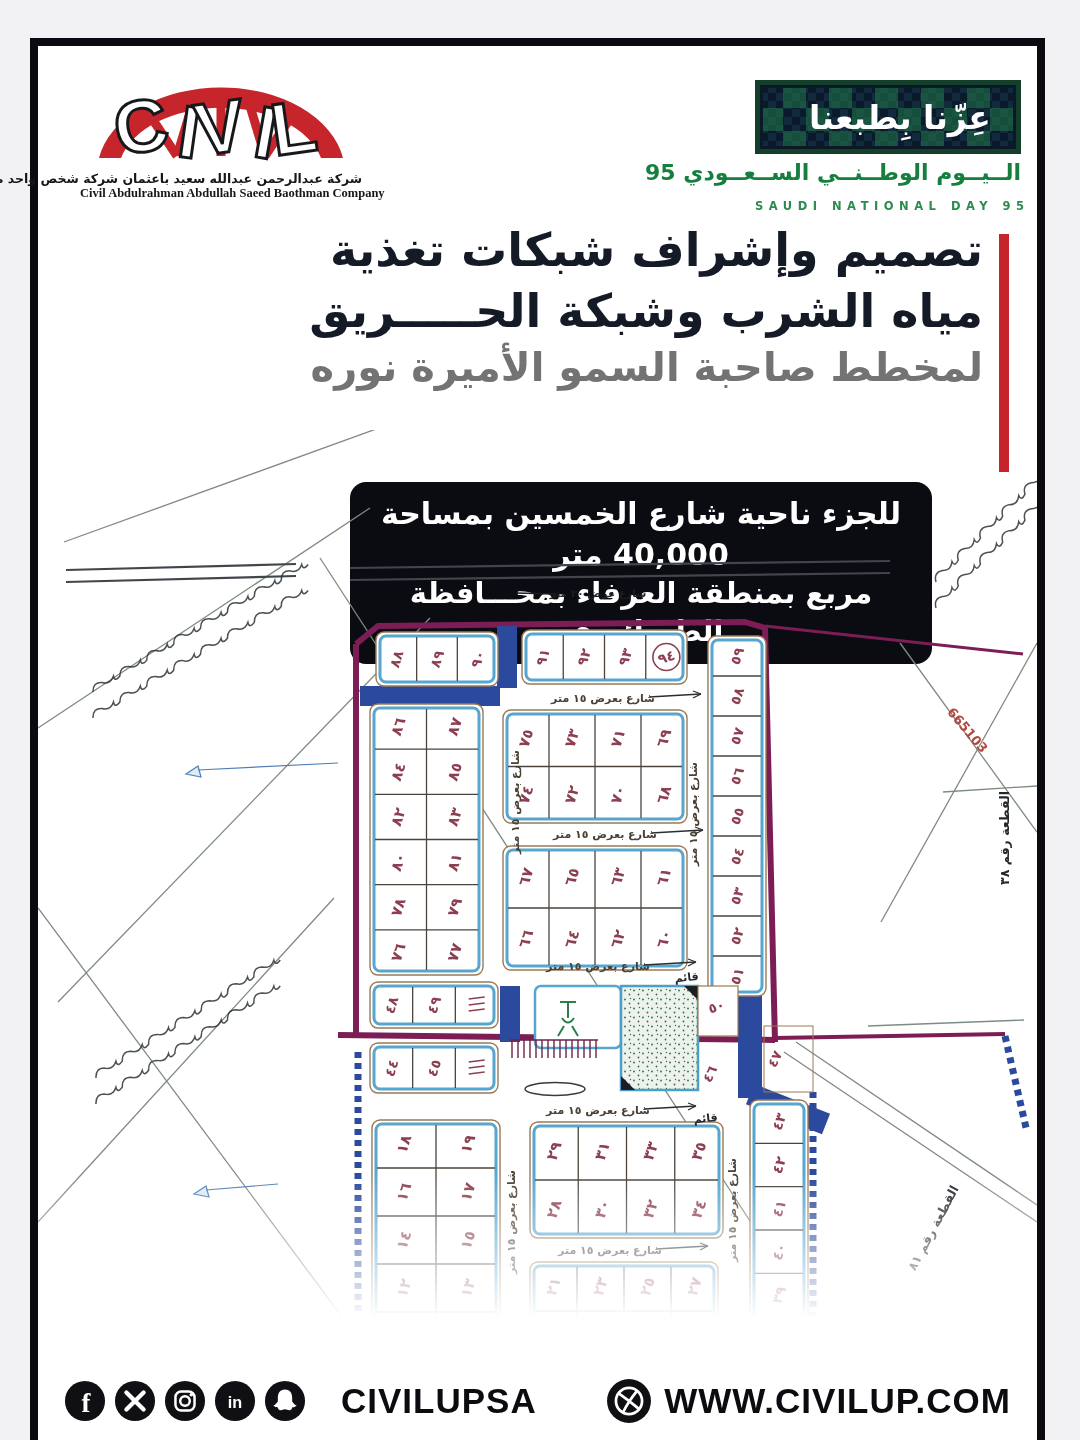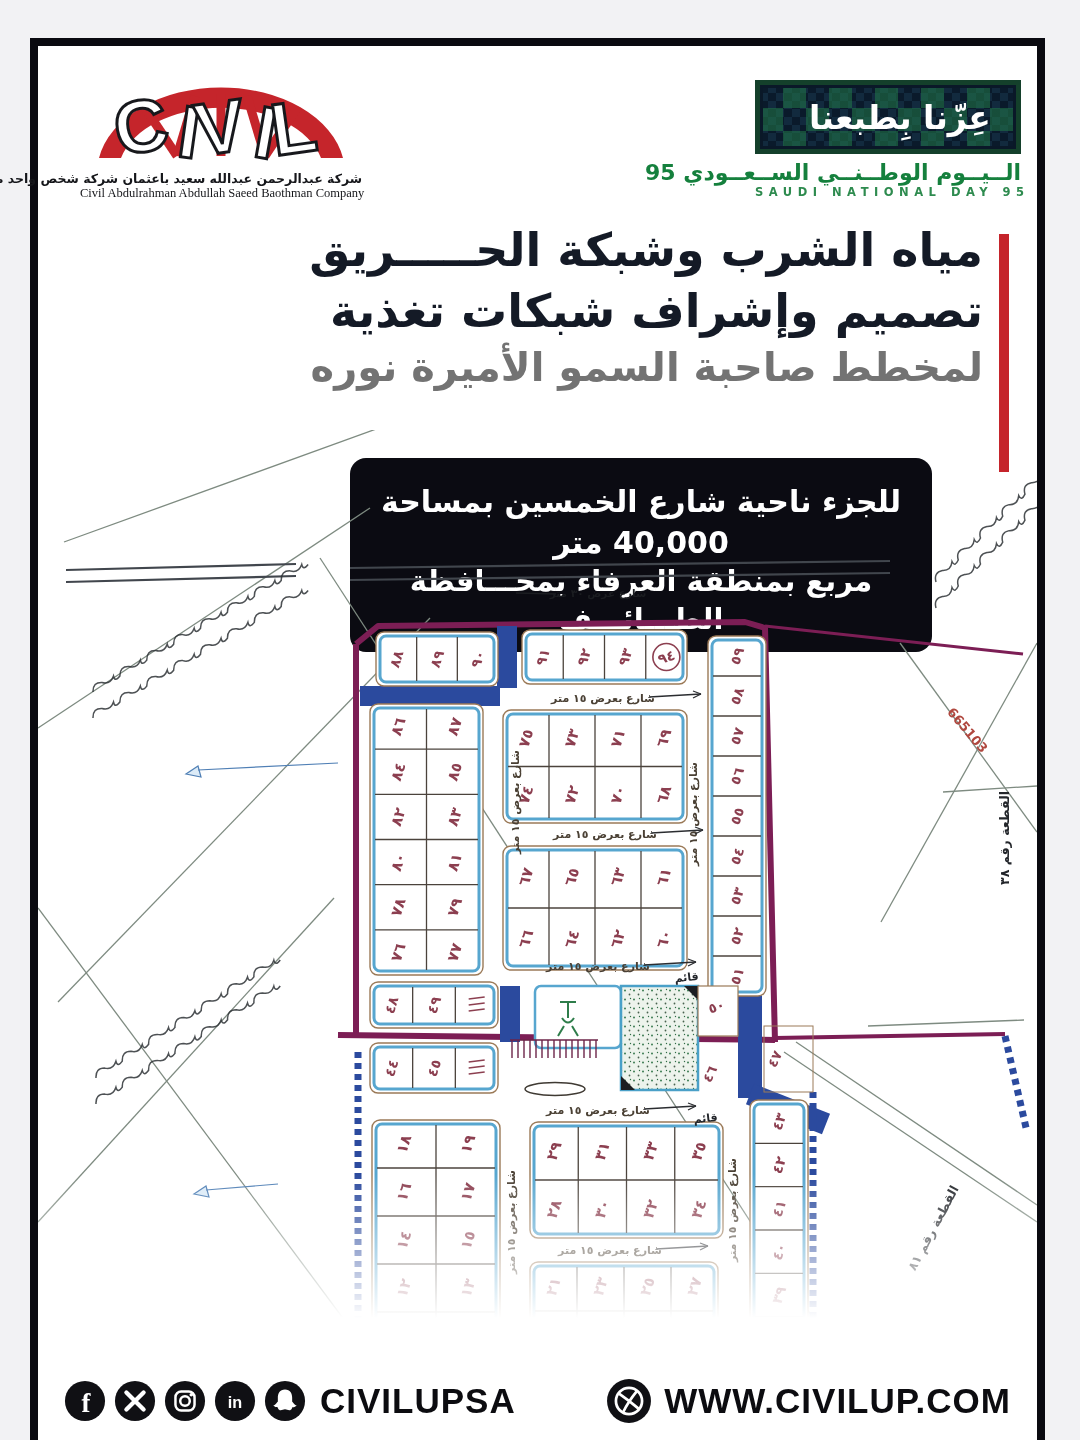"Civil Abdulrahman Abdullah Saeed" .logo-en { font-weight: normal -> bold }
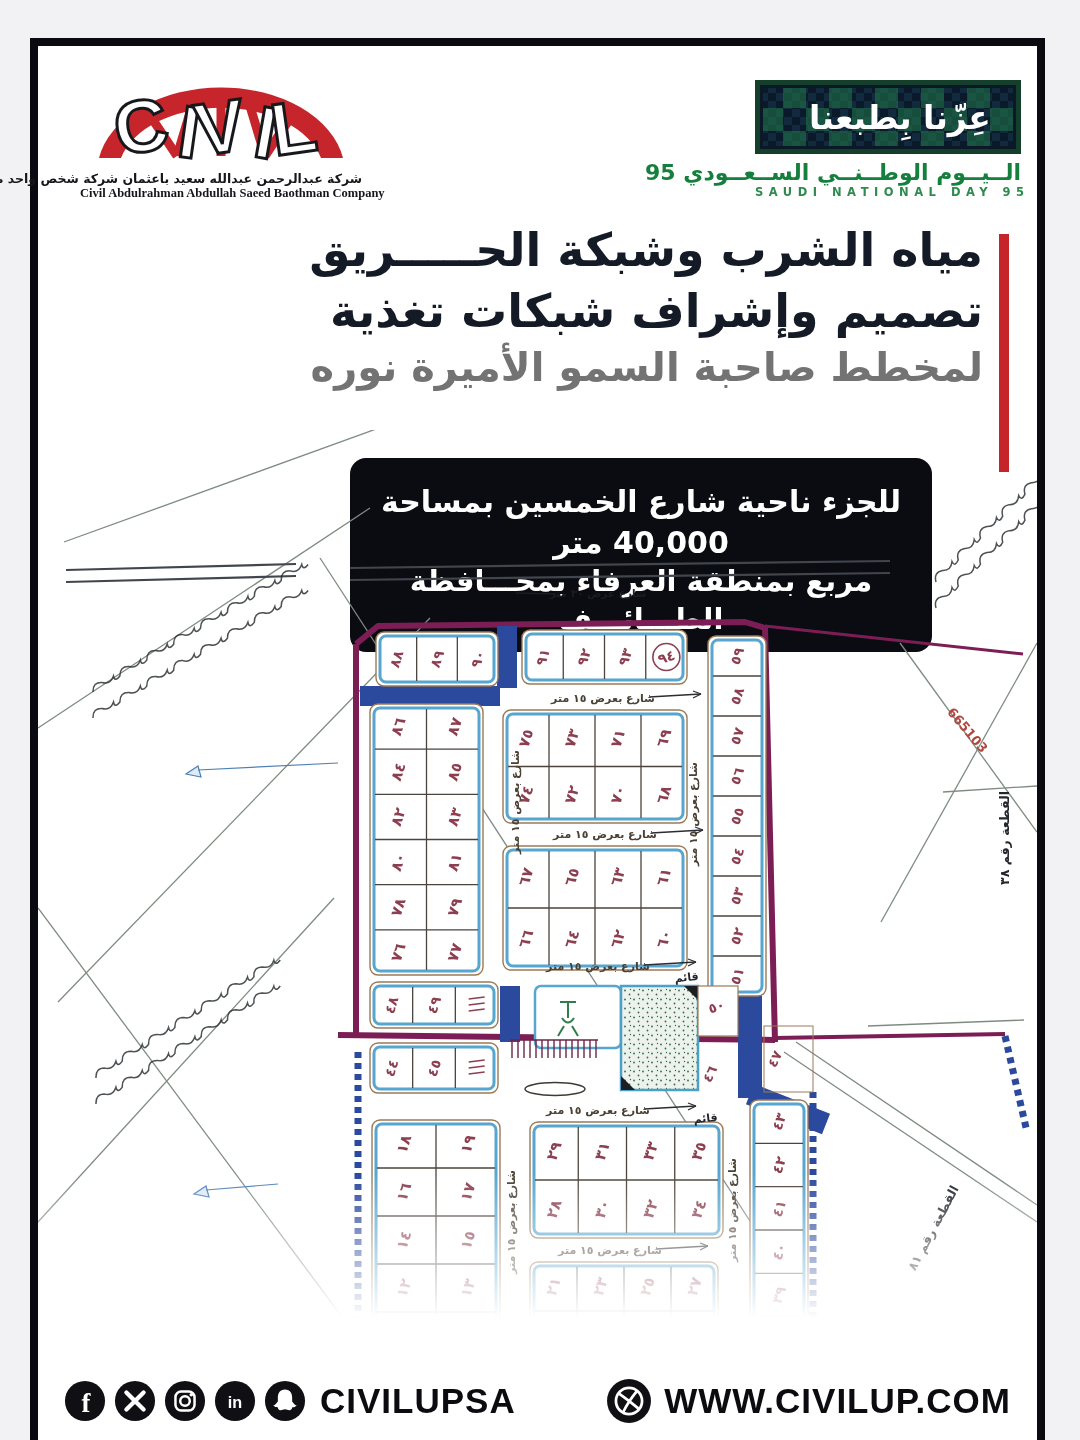"SAUDI NATIONAL DAY 95" .nd-en { margin-top: 0 -> 14px }
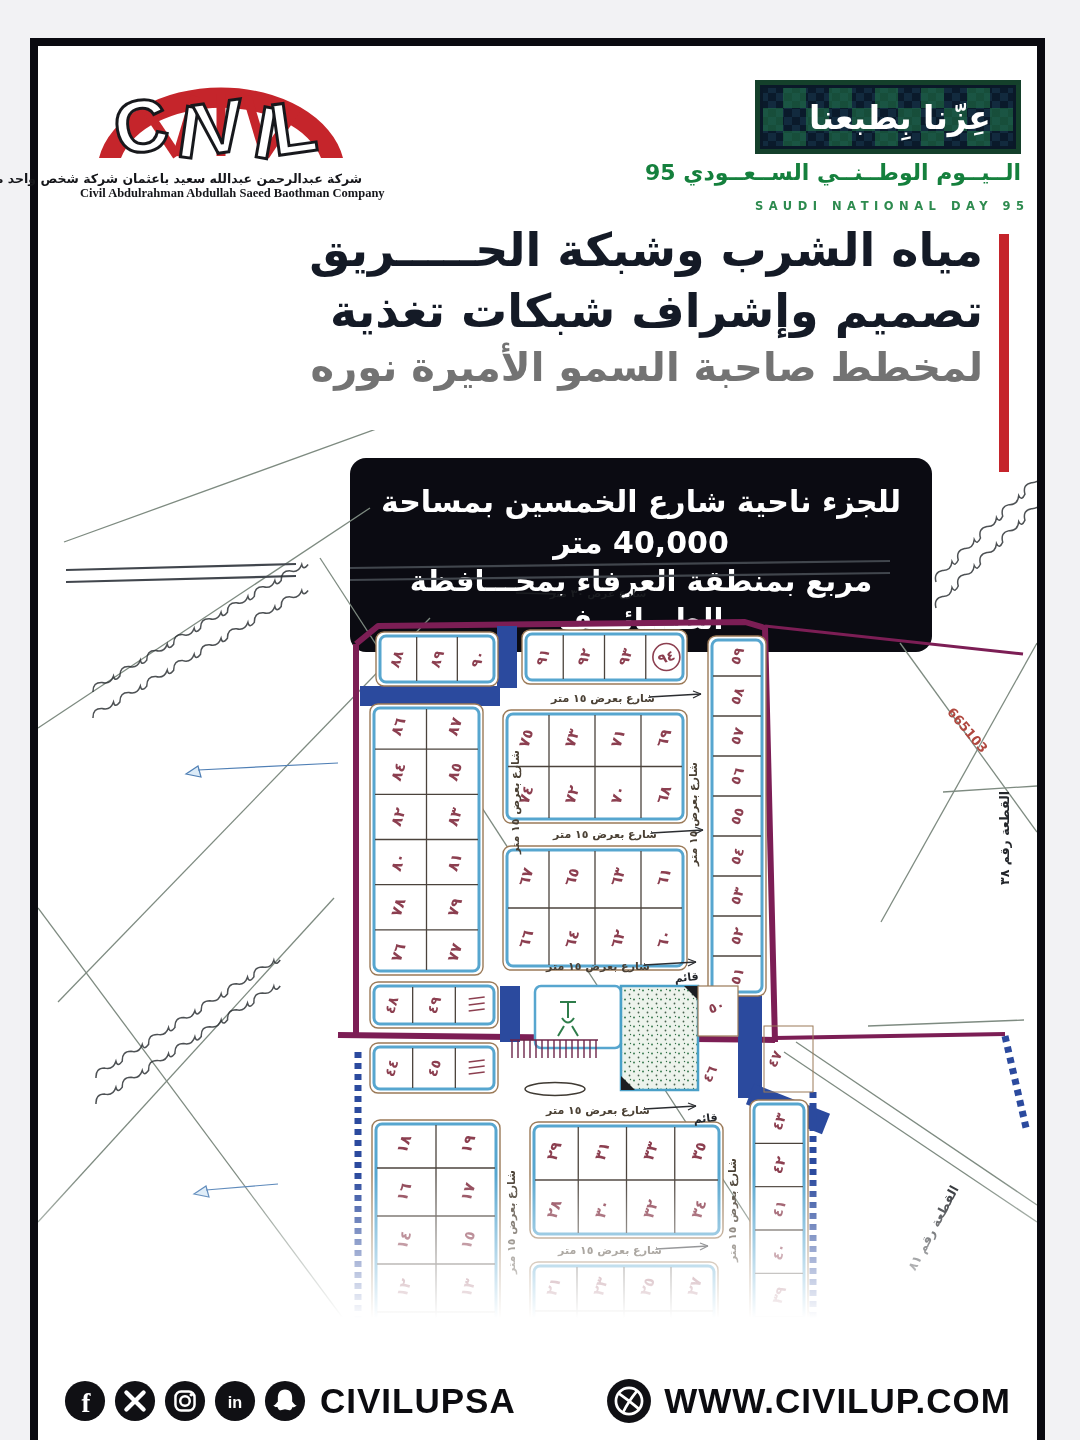"مياه الشرب وشبكة الحـــــريق" div.h-dark { order: before "تصميم وإشراف شبكات تغذية" -> after "تصميم وإشراف شبكات تغذية" }
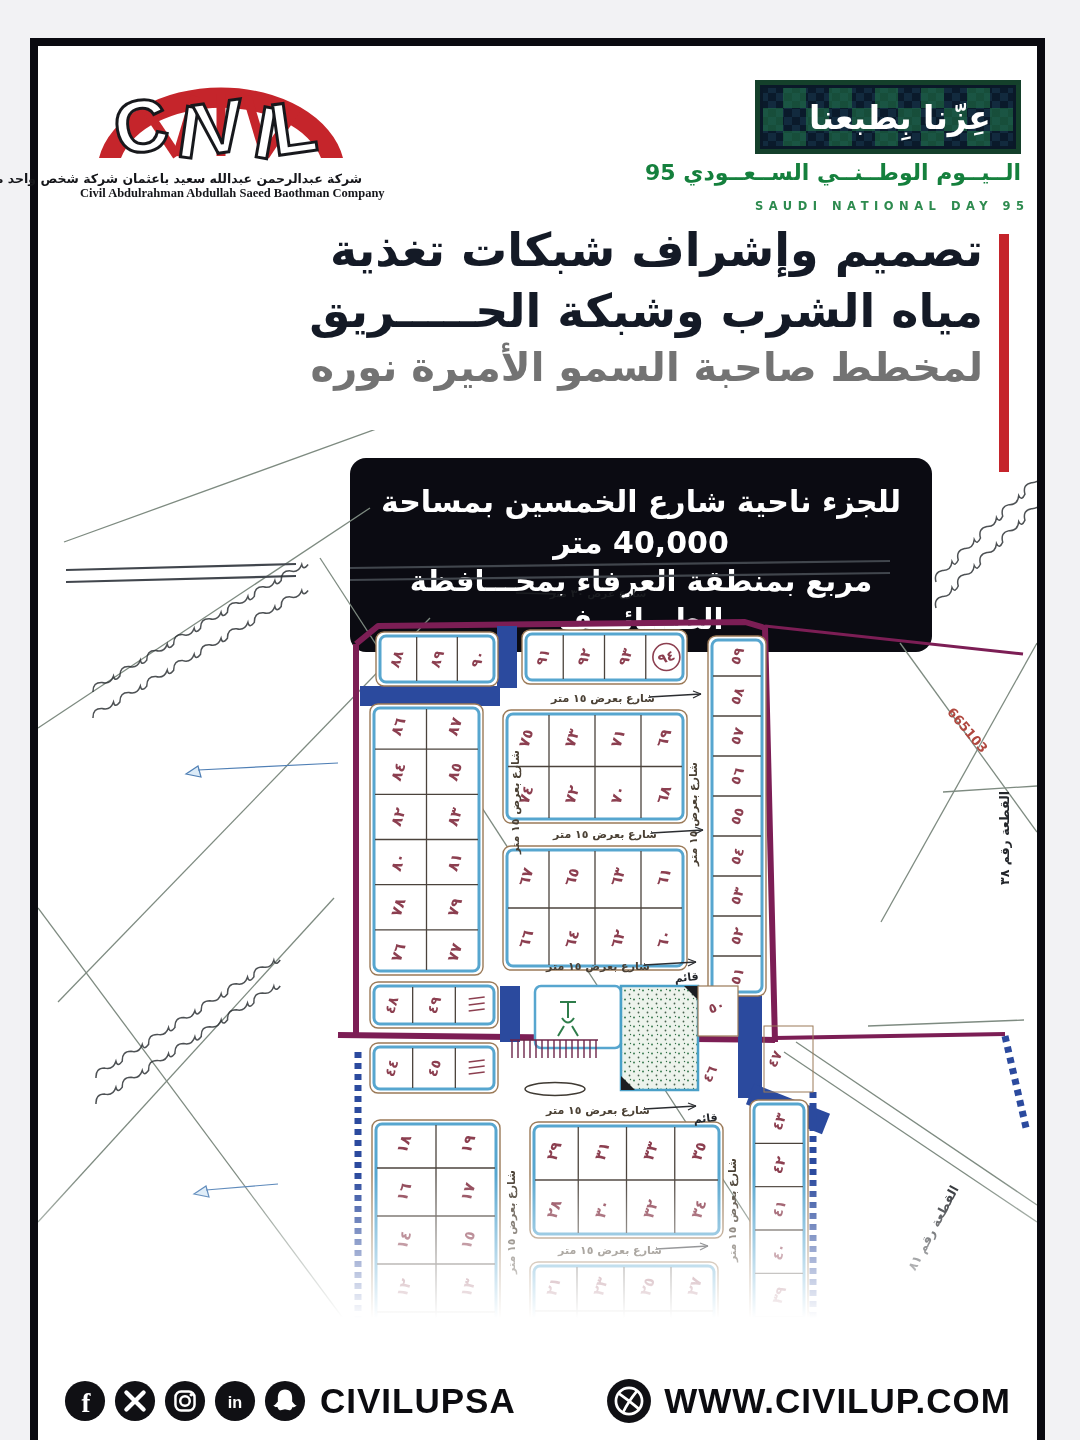"للجزء ناحية شارع الخمسين بمساحة" .badge { padding: 24px 8px 14px -> 12px 8px 14px; top: 412px -> 436px }
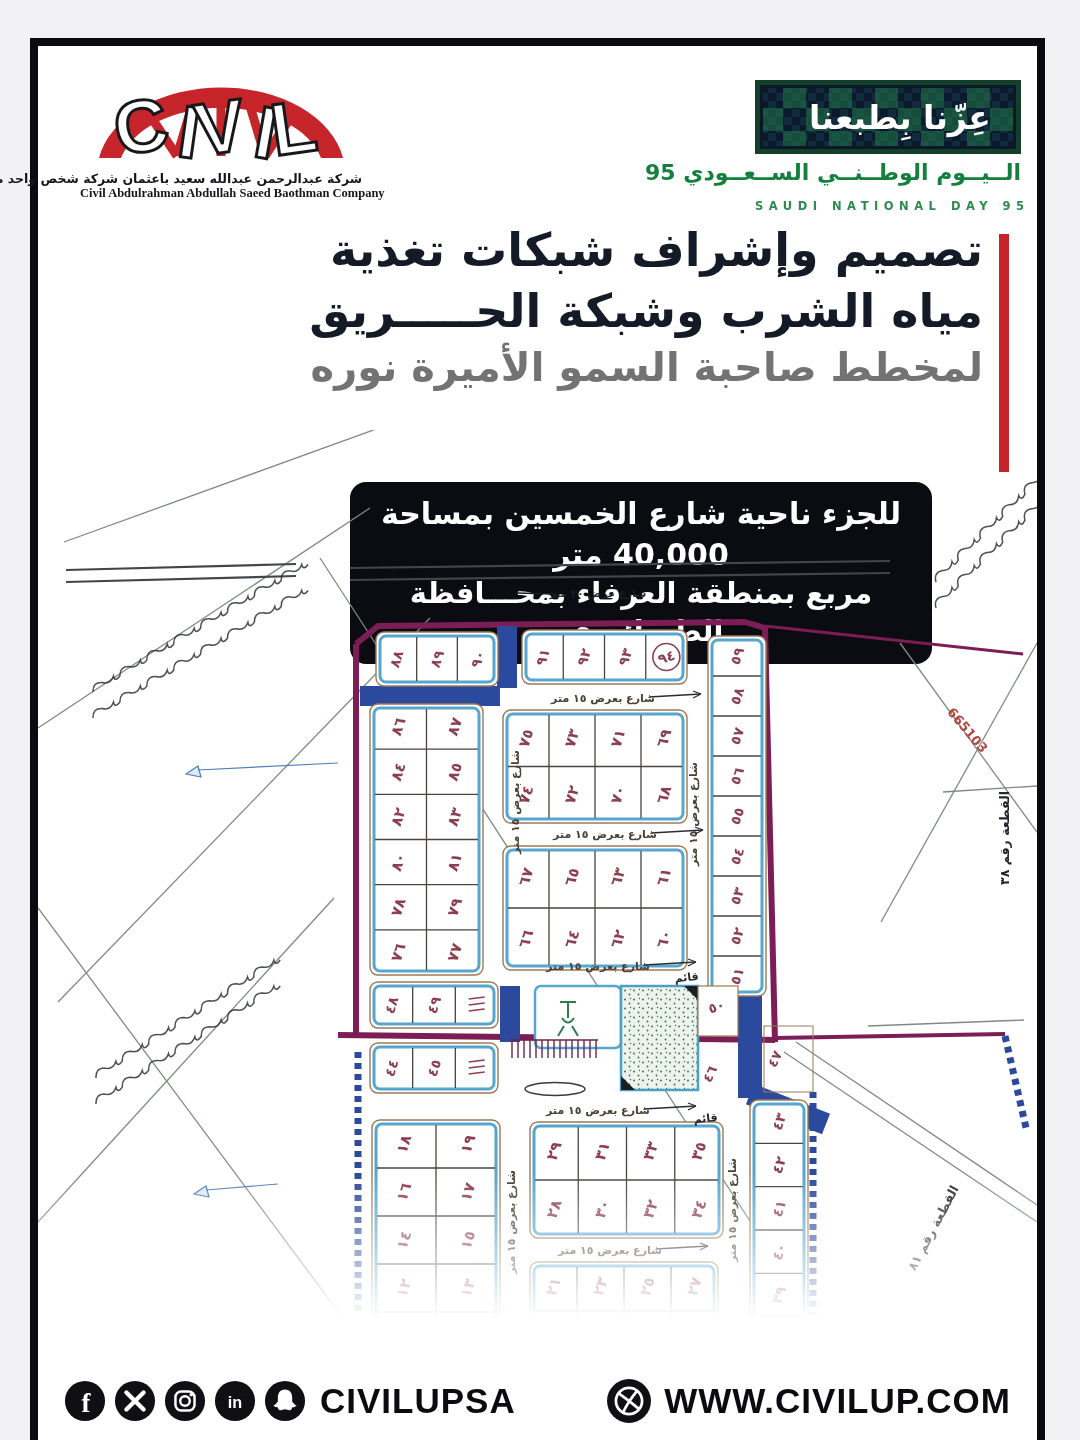"CIVILUPSA" .handle,.site { margin-left: 6px -> 27px }
